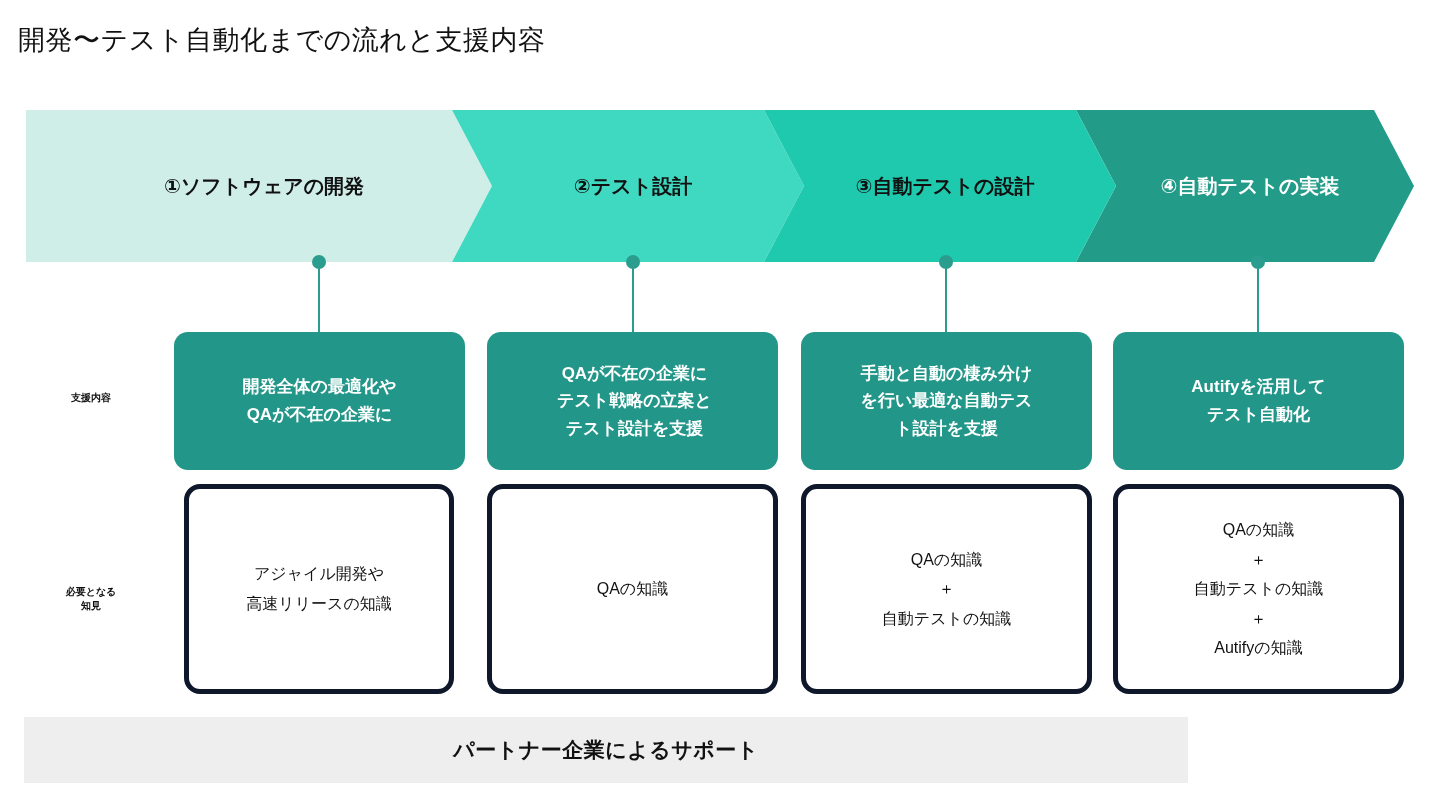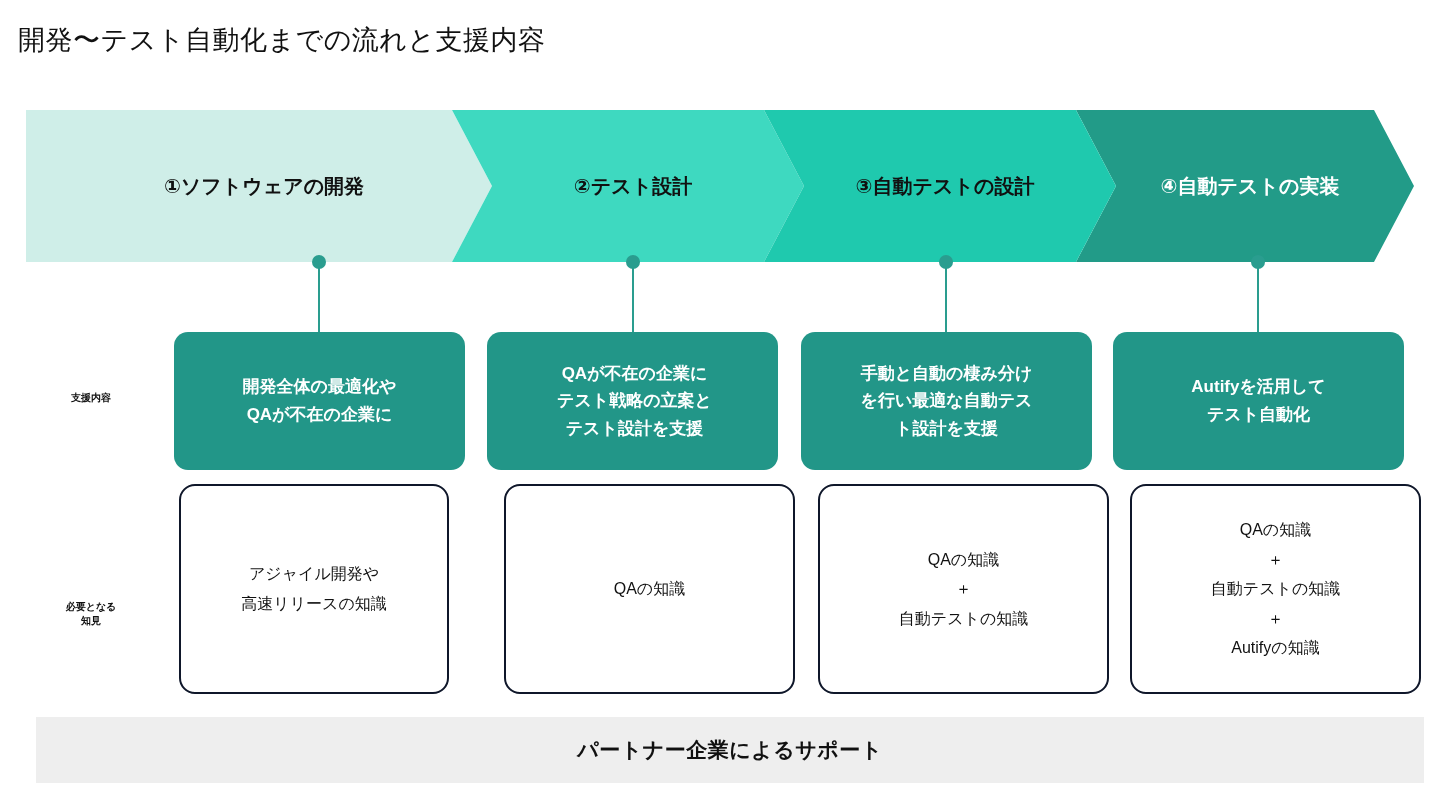"QAの知識" .knowledge-card { border: 2px solid #0f172a -> 5px solid #0f172a; margin-left: 17px -> none }
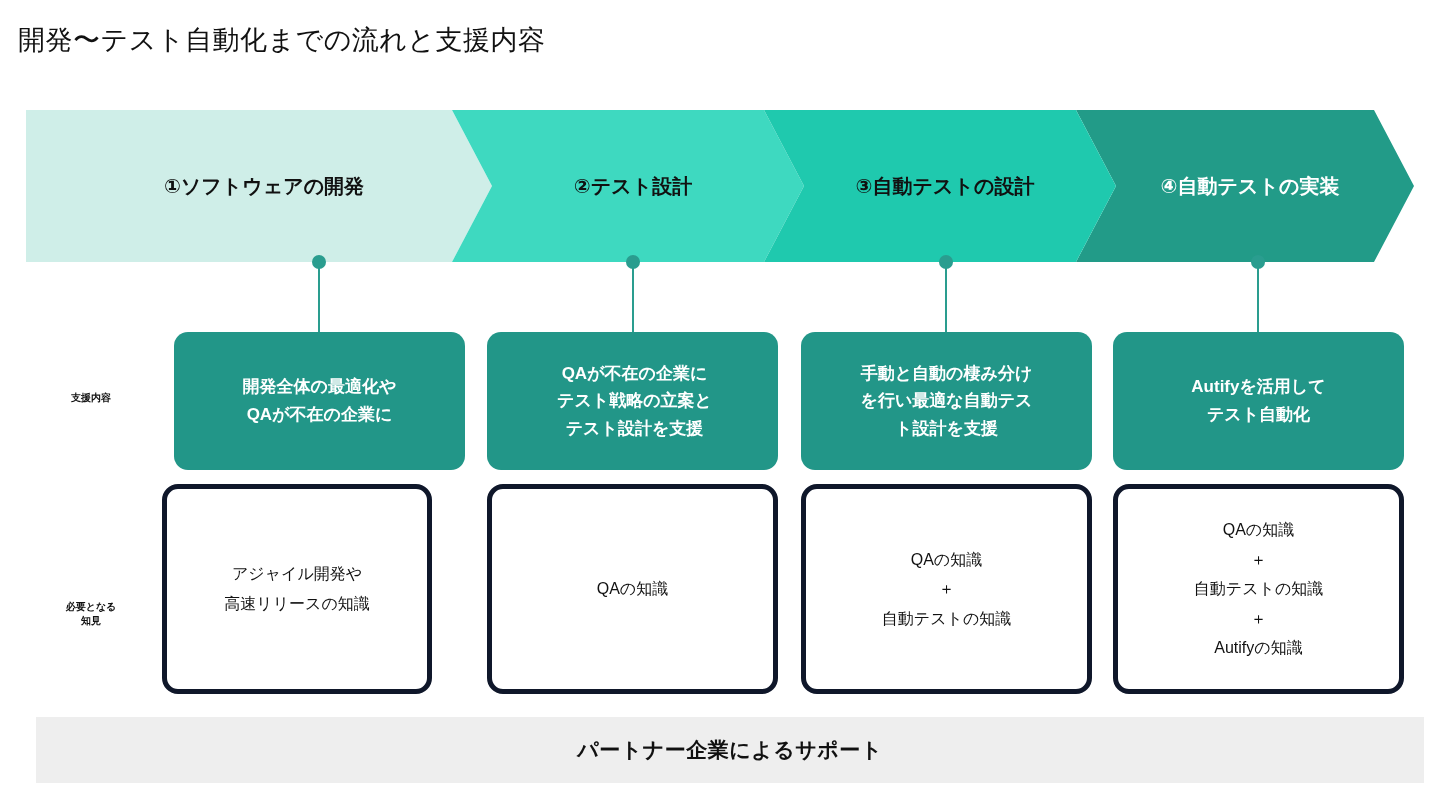"アジャイル開発や" div.knowledge-card { left: 162px -> 184px }
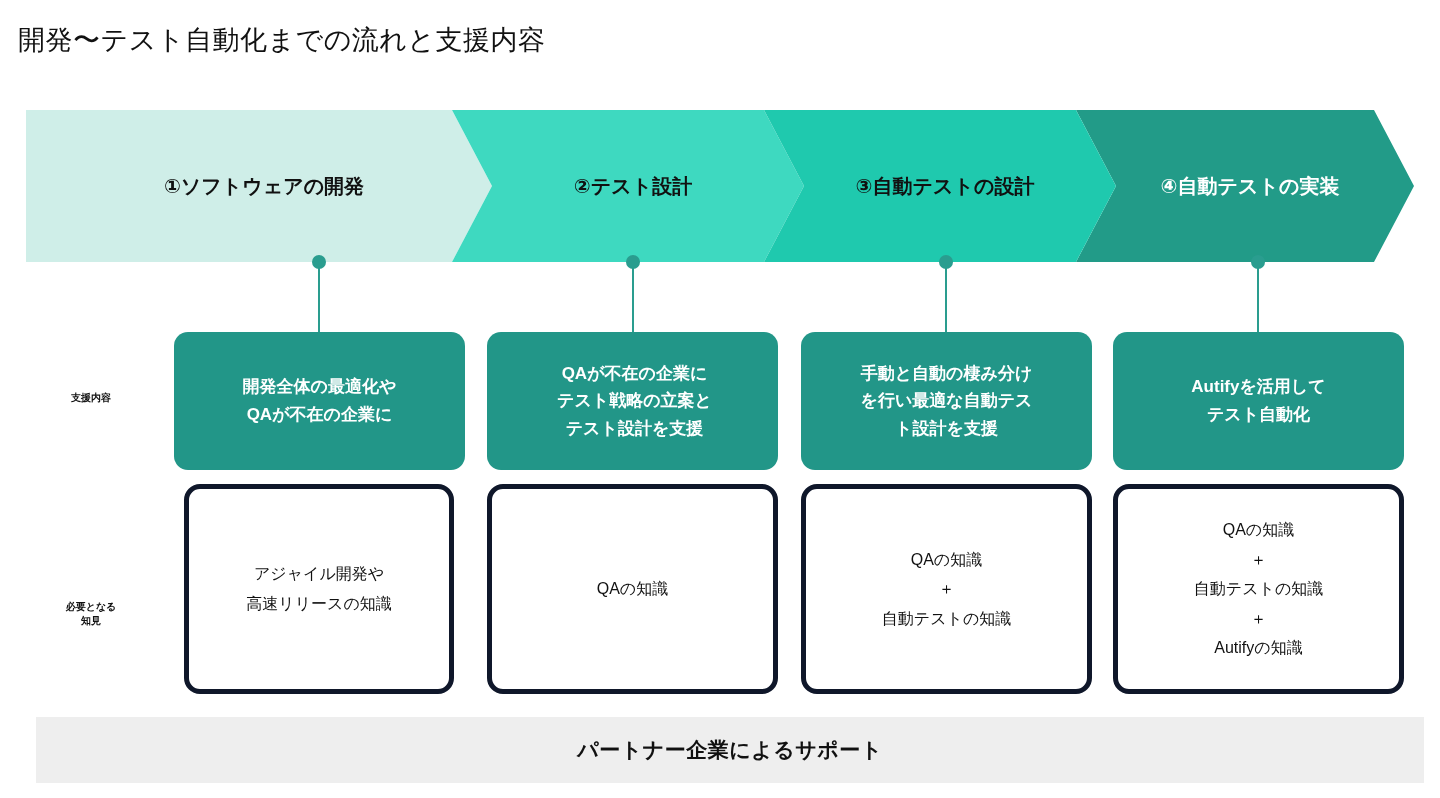"必要となる" div.row-label { top: 585px -> 570px }
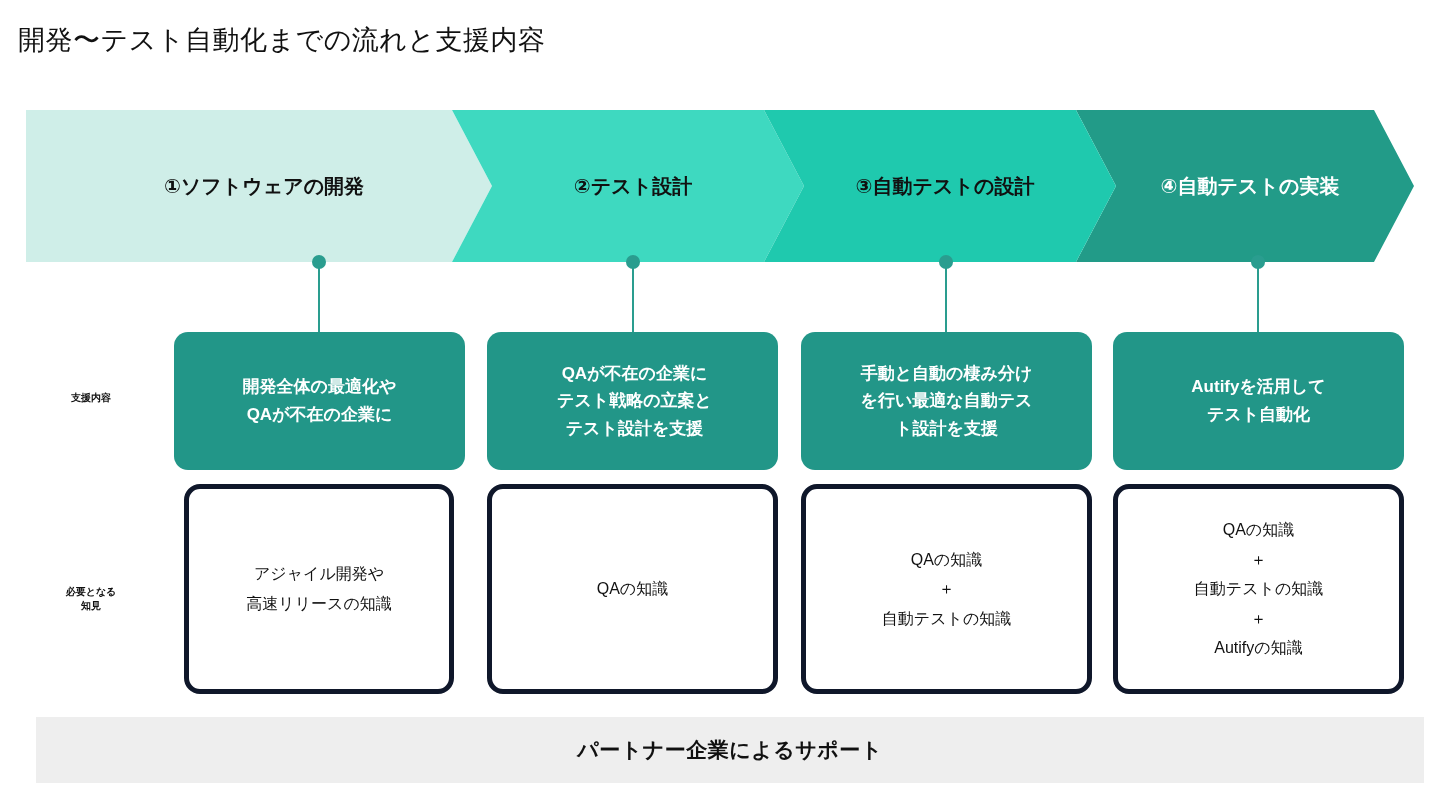"パートナー企業によるサポート" .footer-bar { left: 36px -> 24px; width: 1388px -> 1164px }
